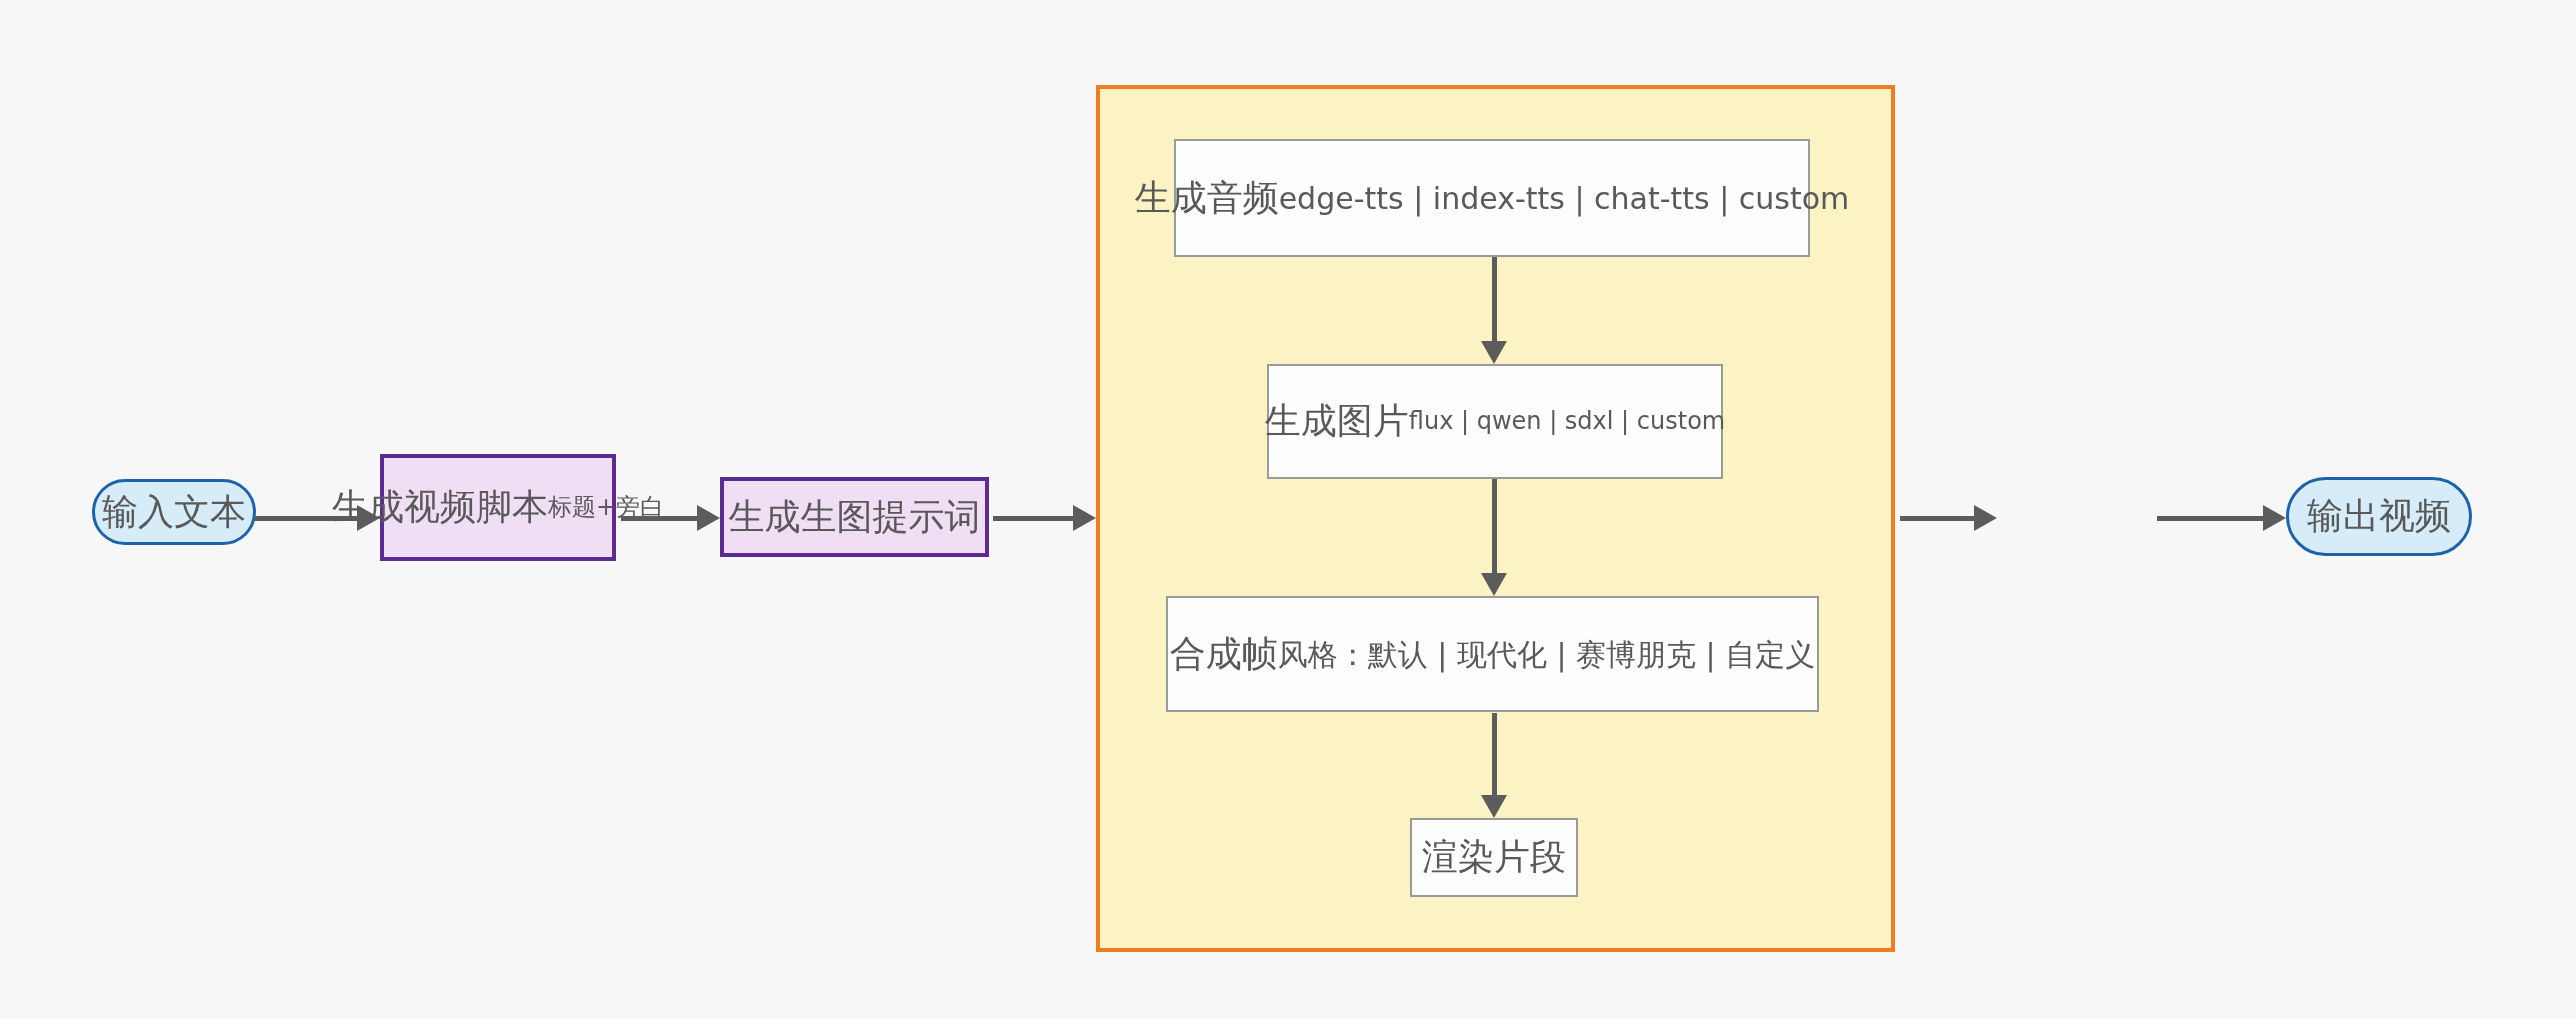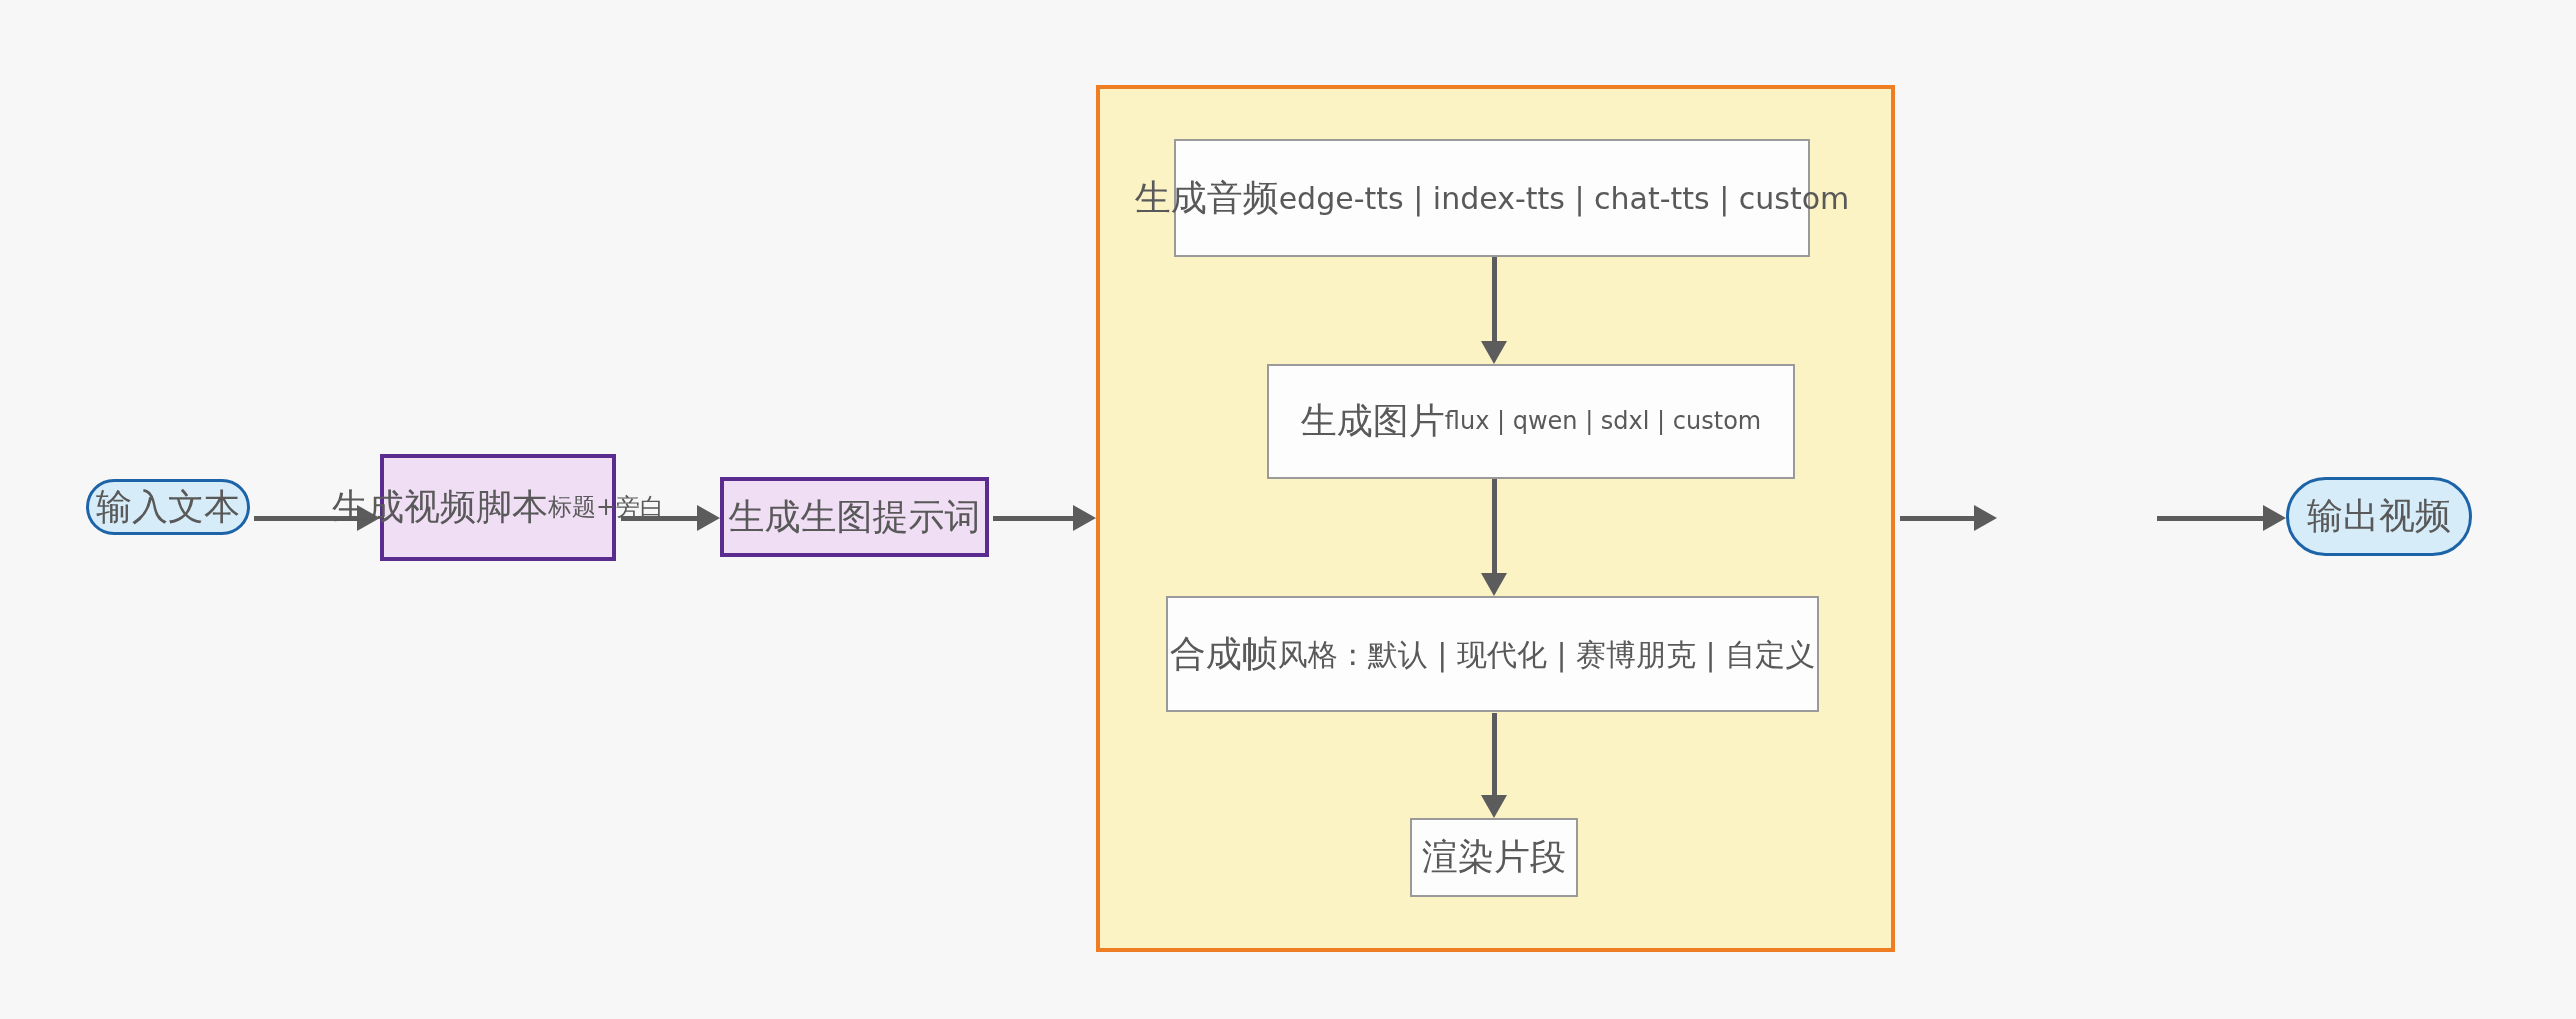"生成图片" div.node { width: 528px -> 456px }
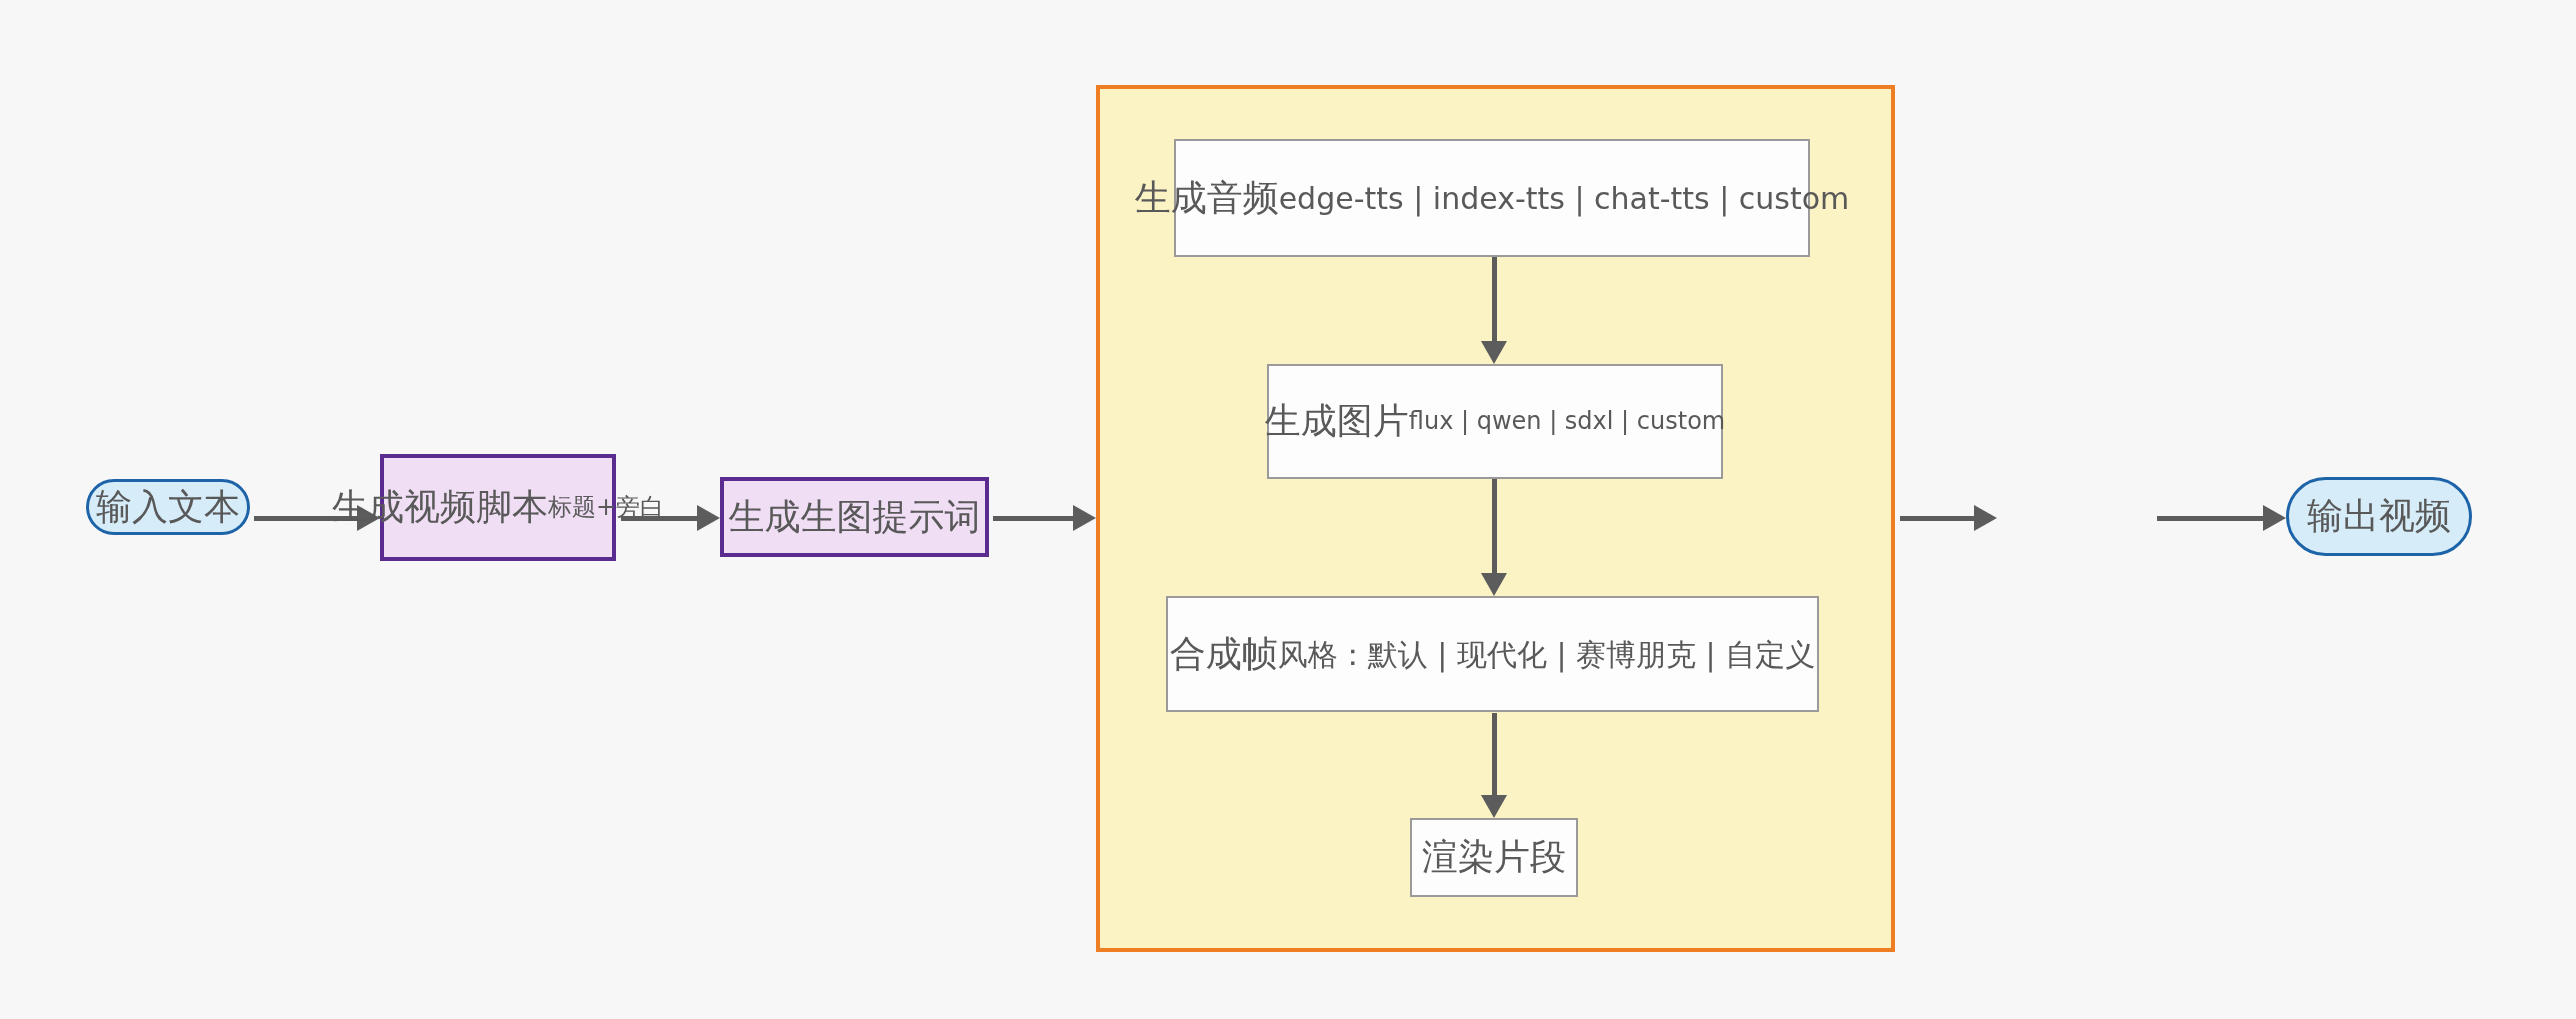"输入文本" div.node { height: 56px -> 66px; left: 86px -> 92px }
